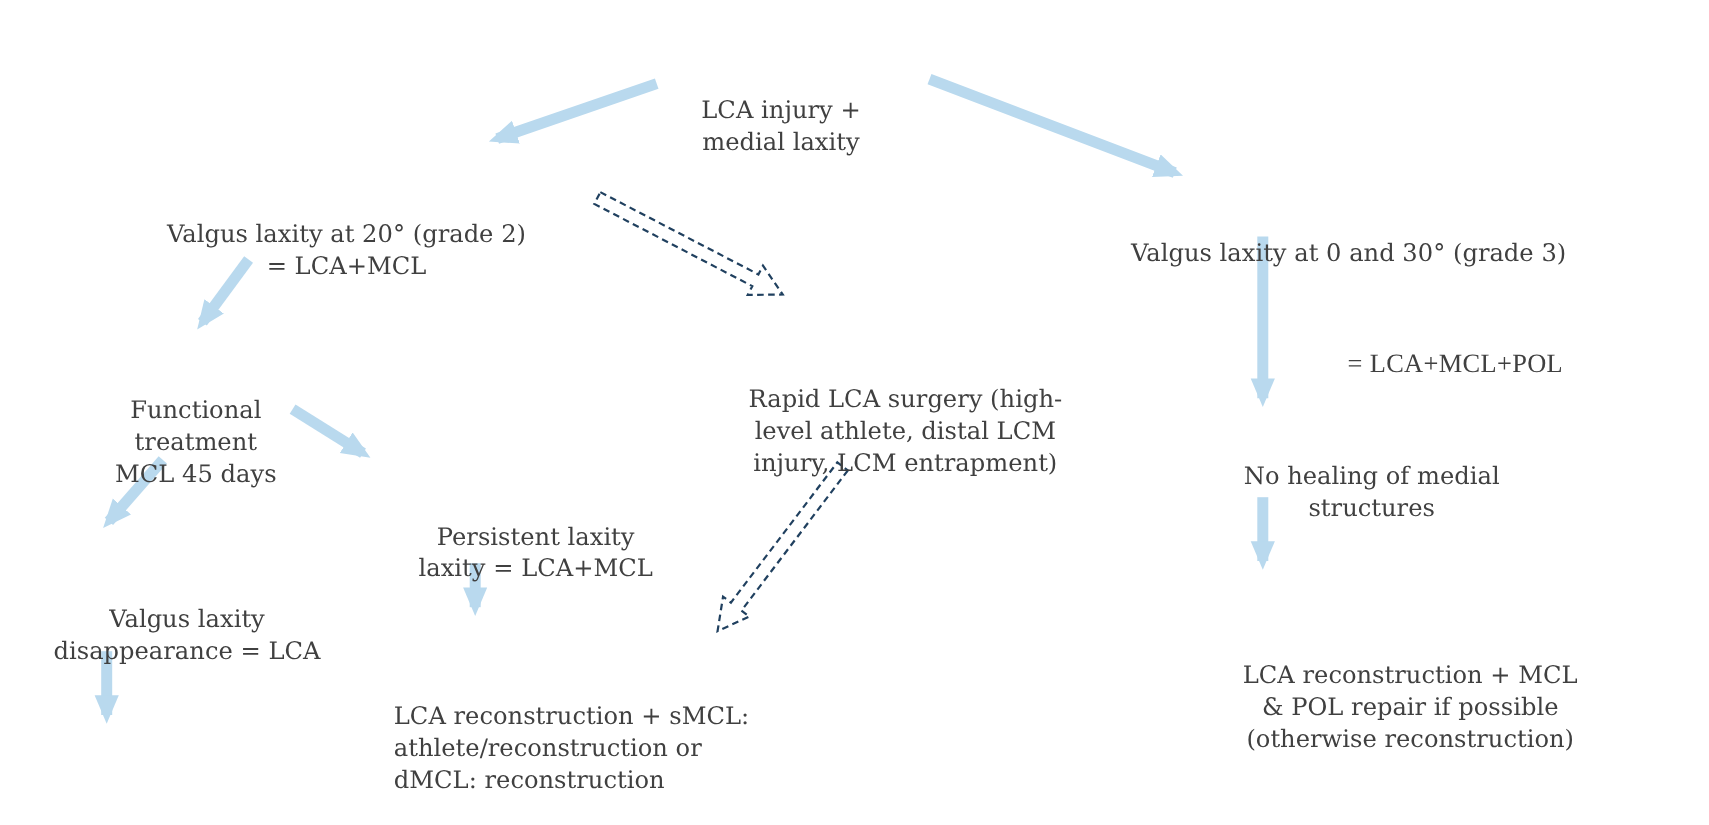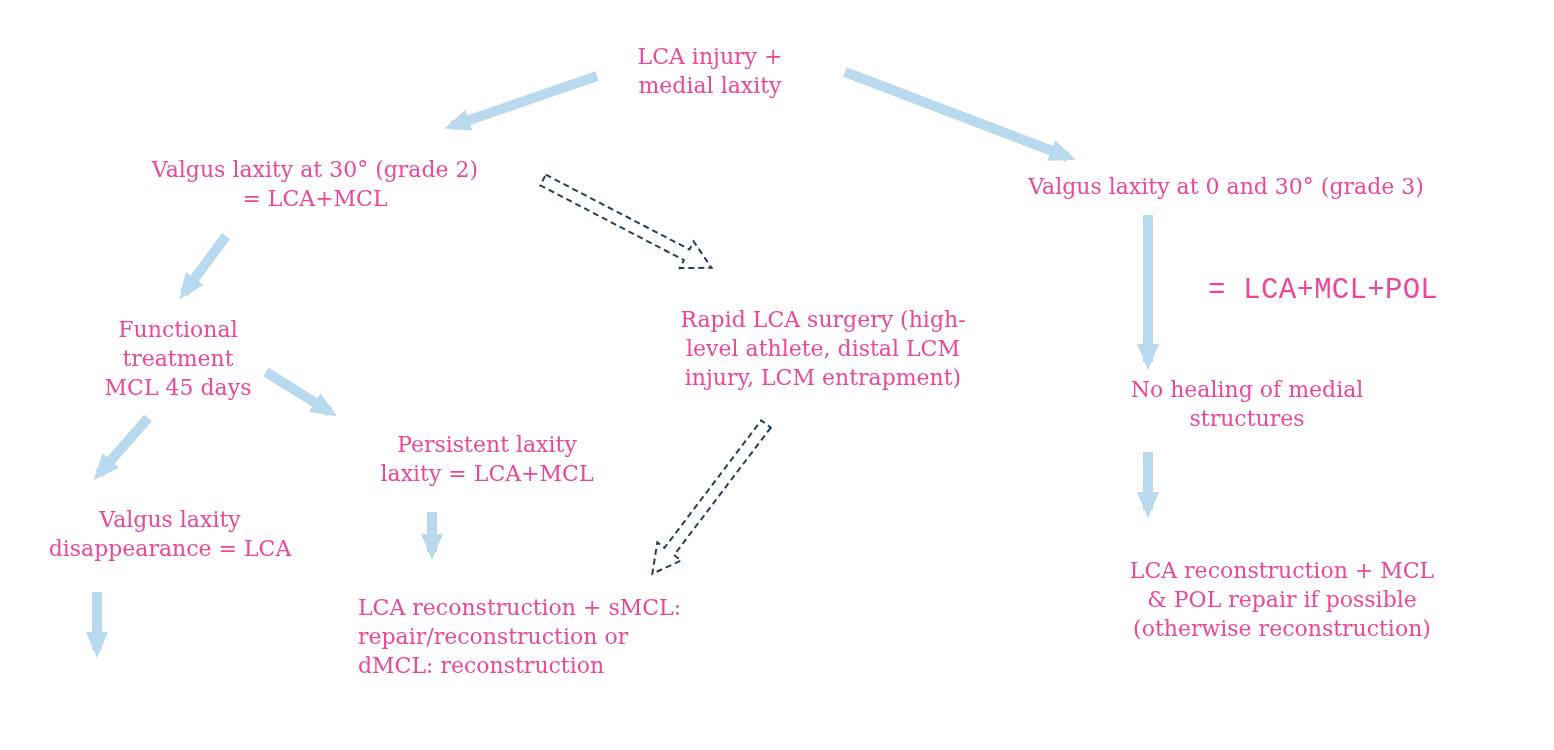"LCA injury +" .node { color: #ec4899 -> #404040; margin-top: none -> 44px }
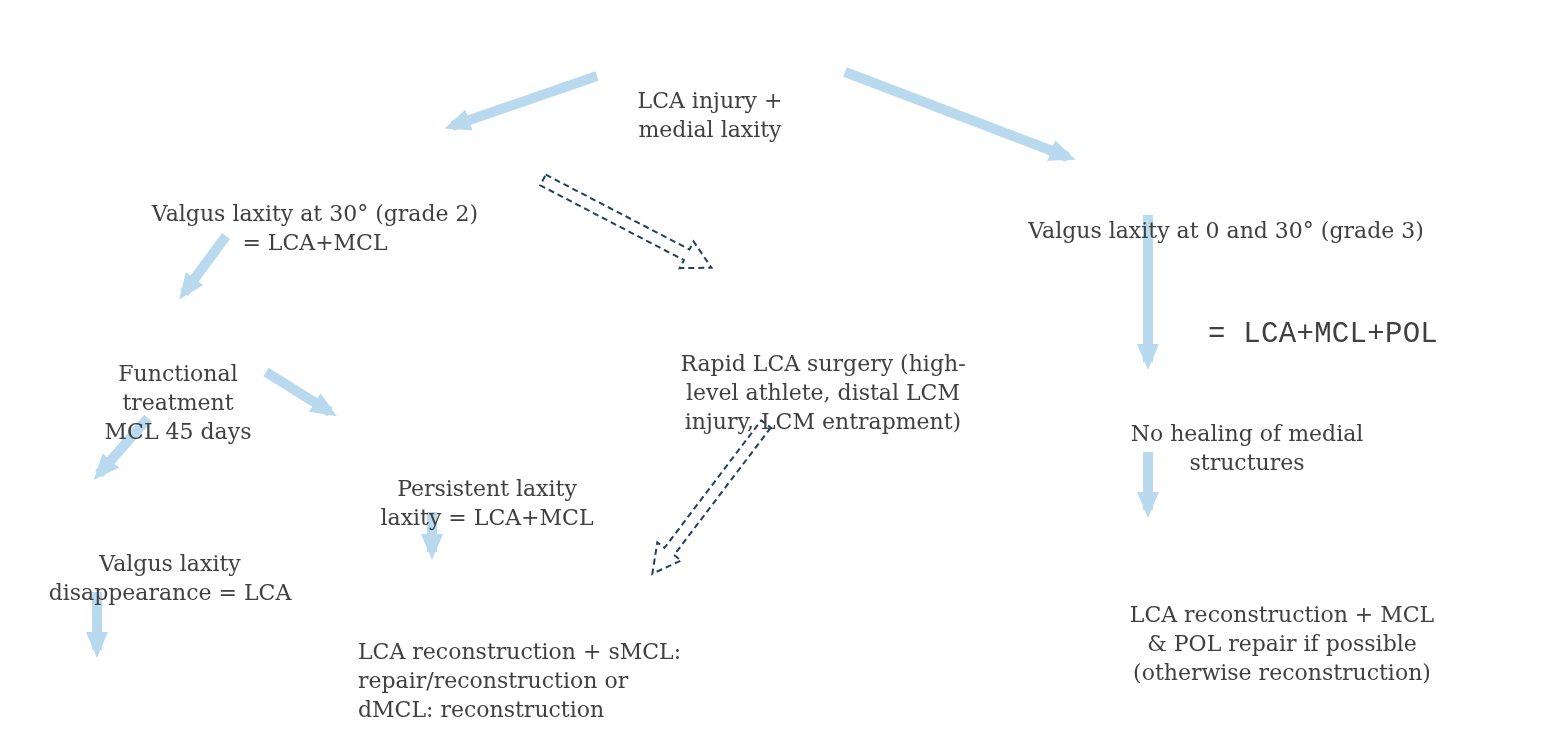"Valgus laxity at 30° (grade" div.node { text: 30 -> 20 }
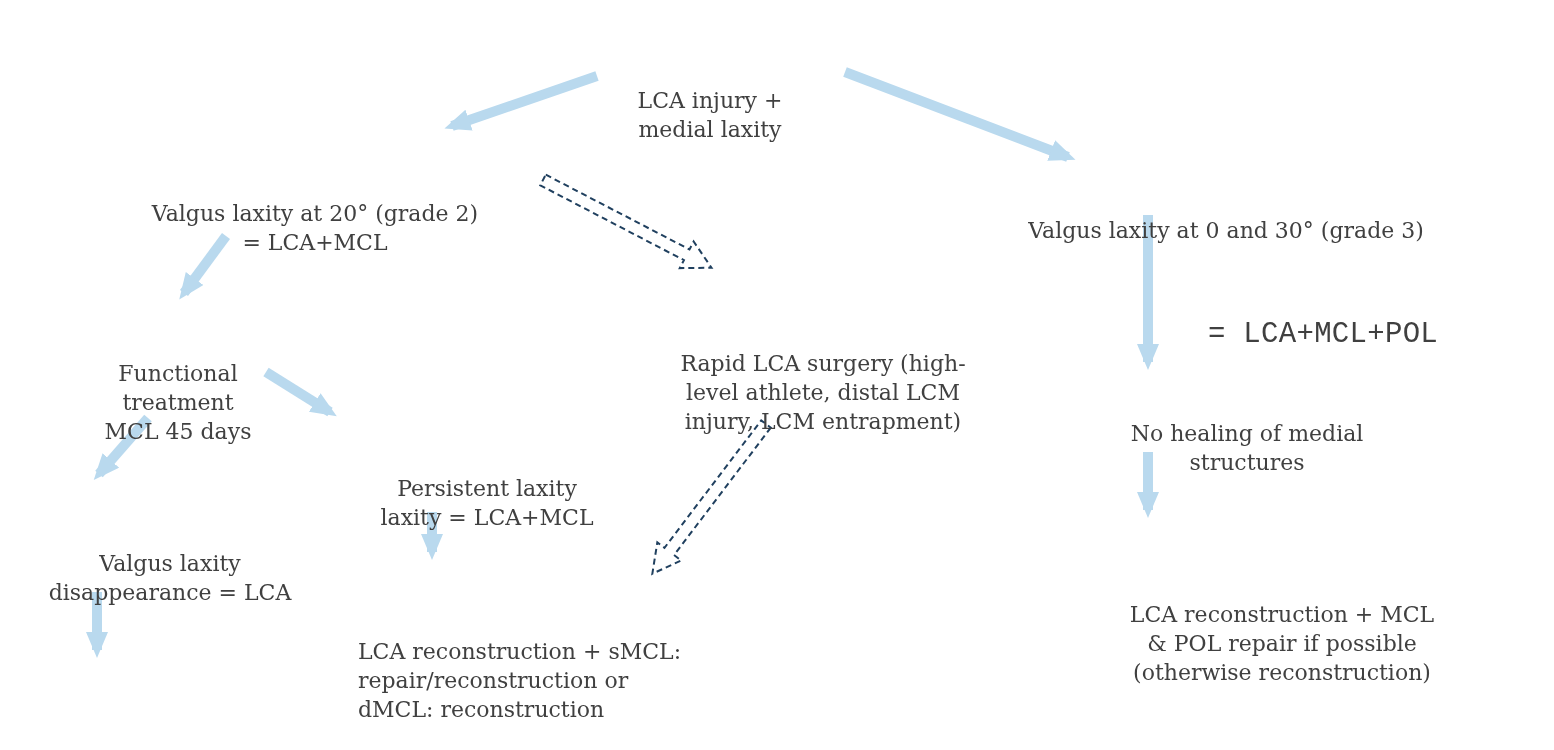"= LCA+MCL+POL" .node.sans { font-family: Liberation Mono, monospace -> Liberation Serif, serif; font-size: 29px -> 24px }
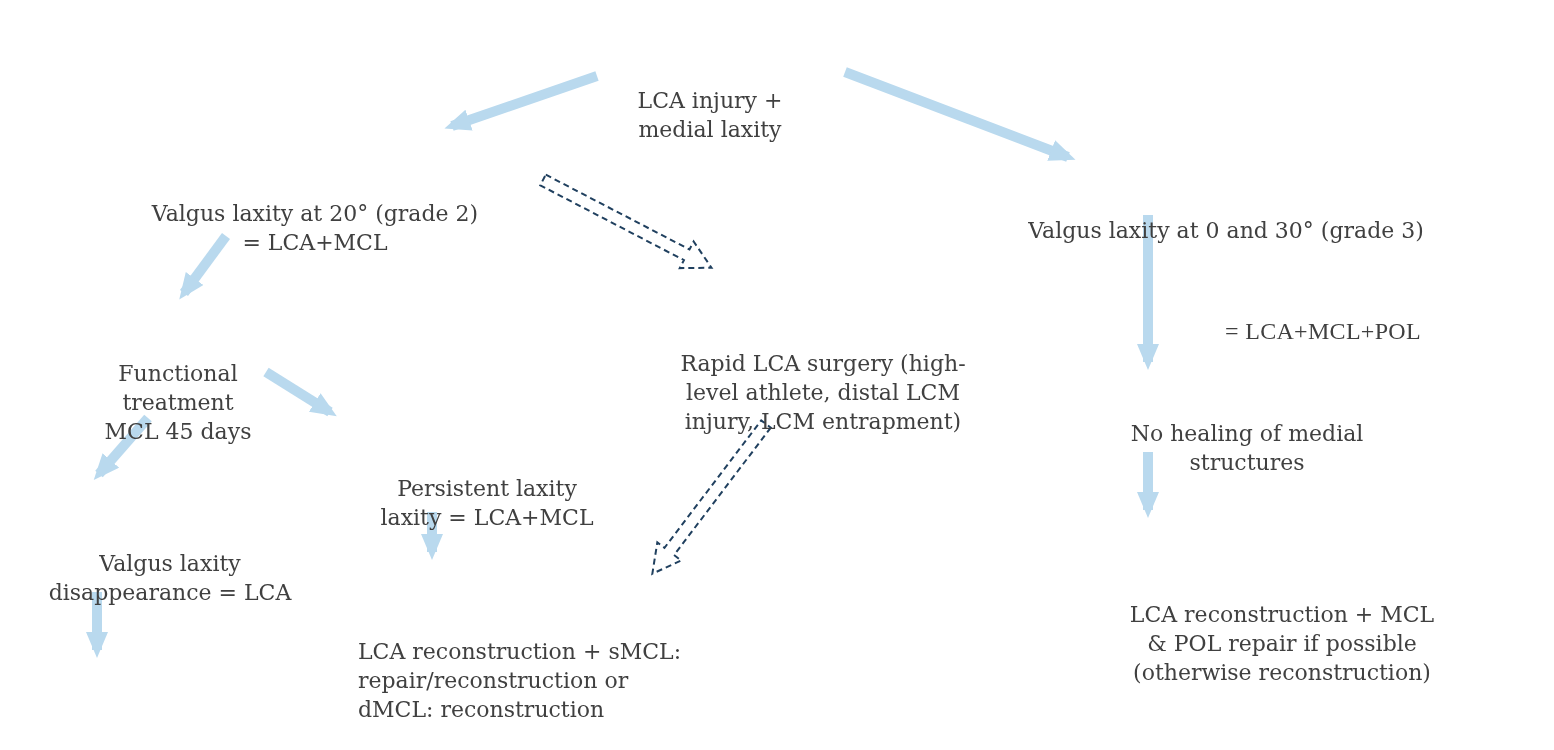"LCA reconstruction + sMCL:" div.node { text: repair/reconstruction -> athlete/reconstruction }
